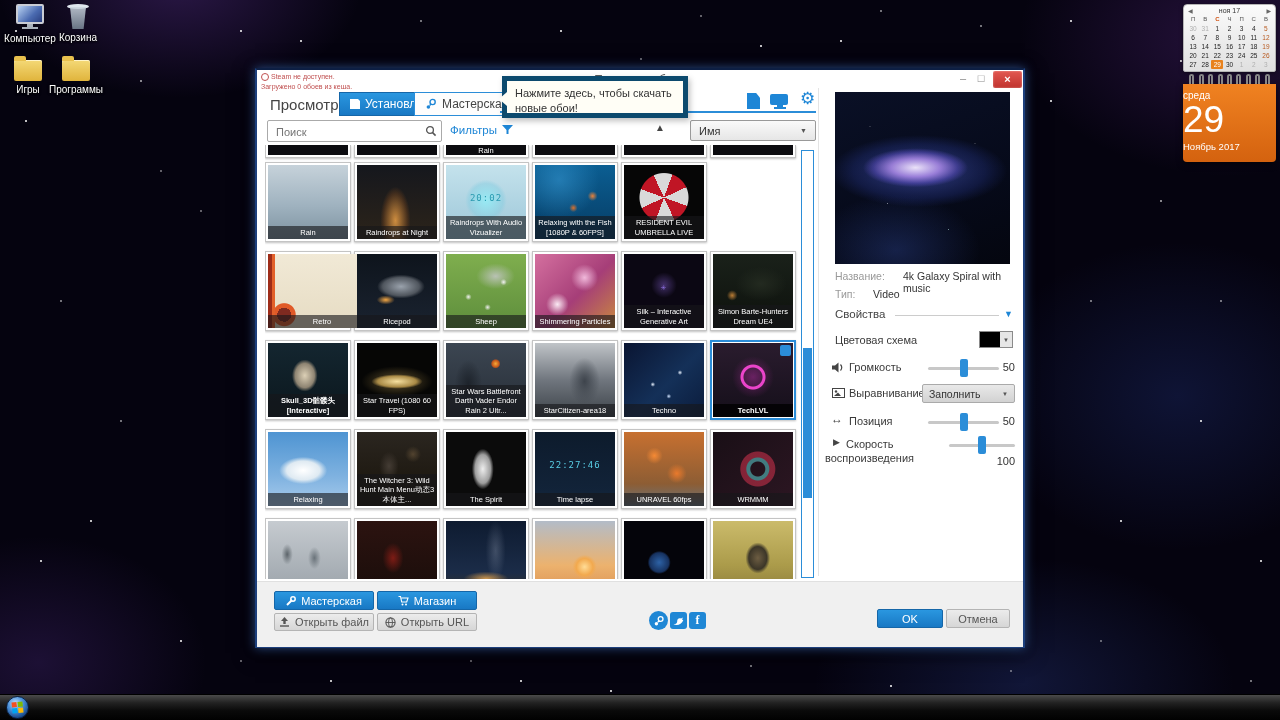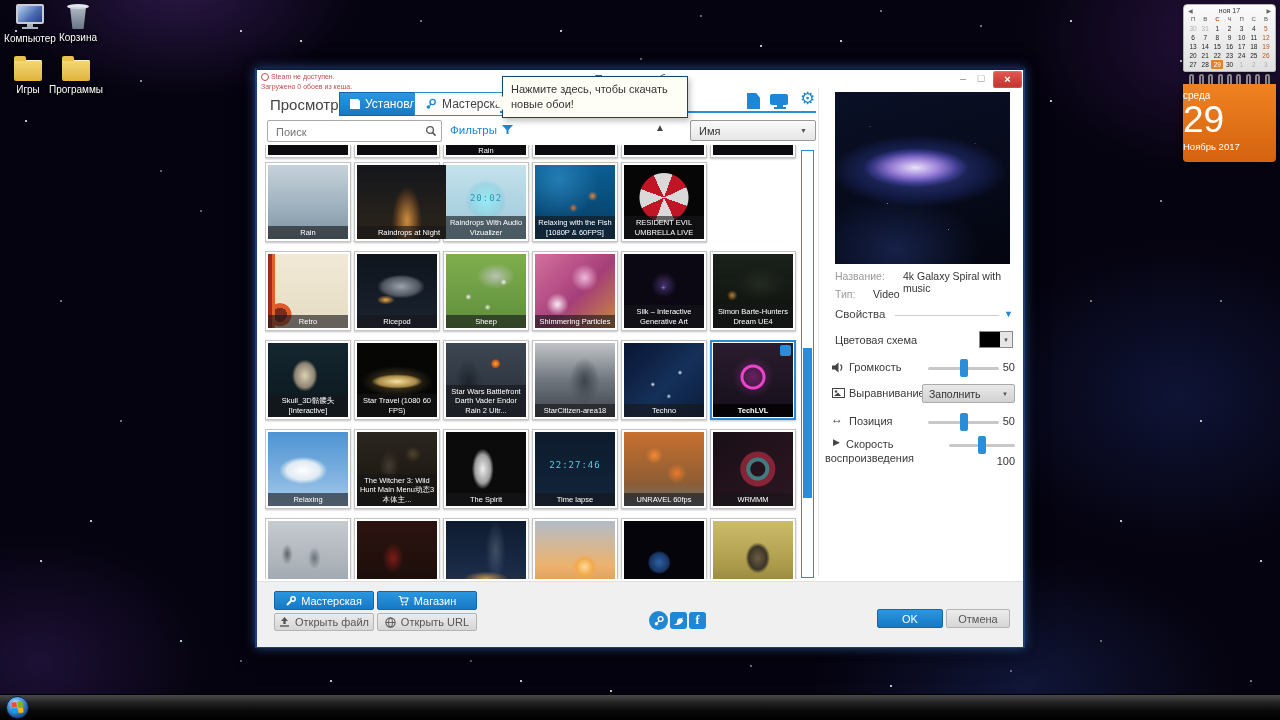"Нажмите здесь, чтобы скачать" .tooltip { border: 1px solid #0c4a6e -> 5px solid #0c4a6e }
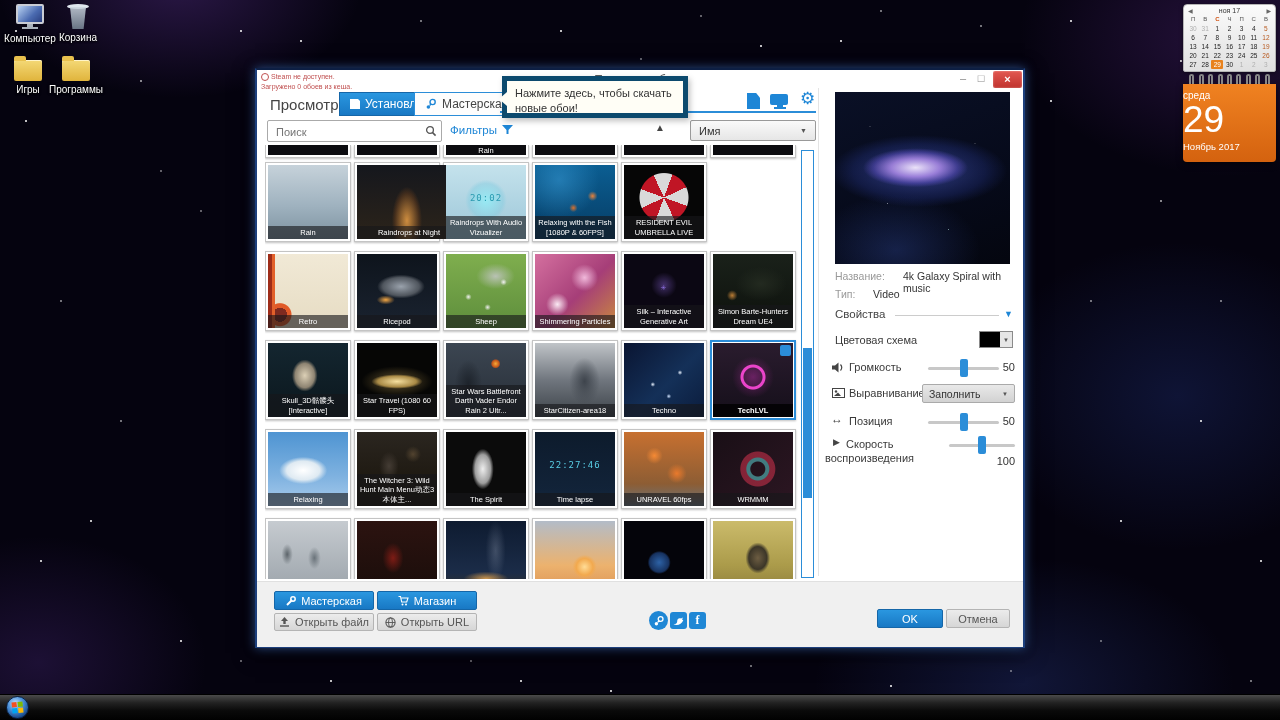"Raindrops at Night" div.thumb { padding-left: 24px -> none }
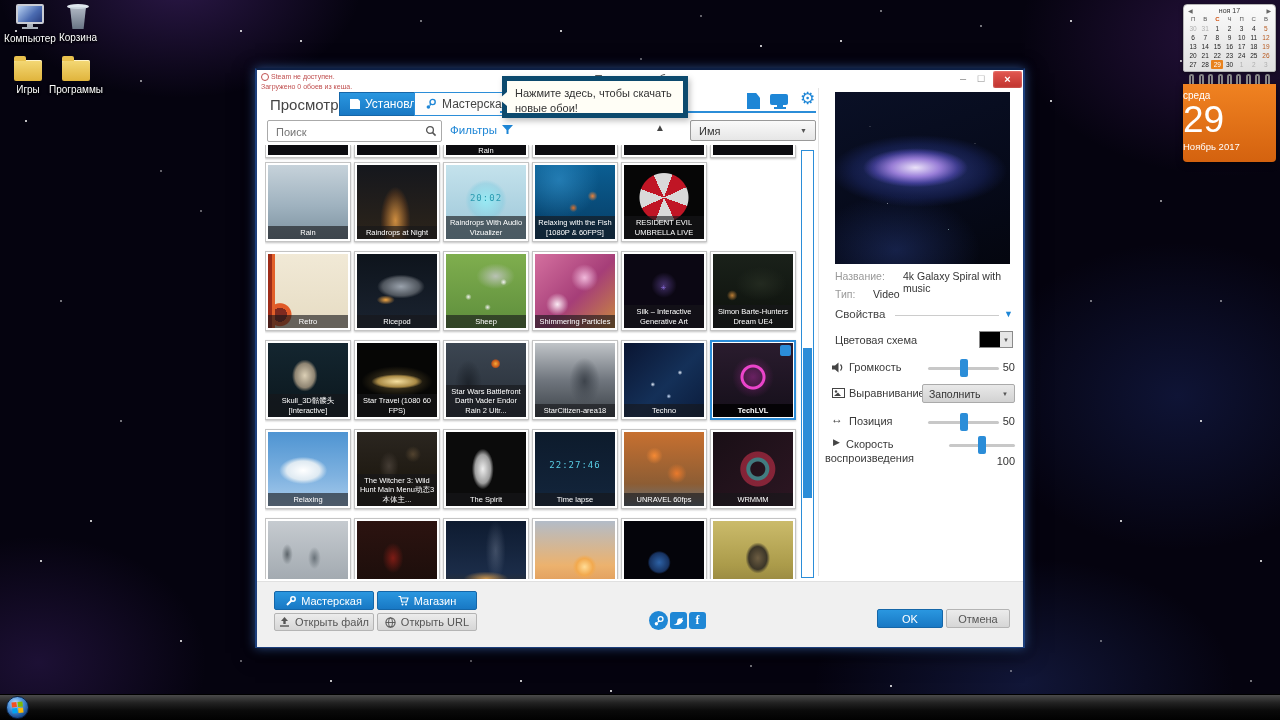"Retro" div.thumb { padding-left: none -> 28px }
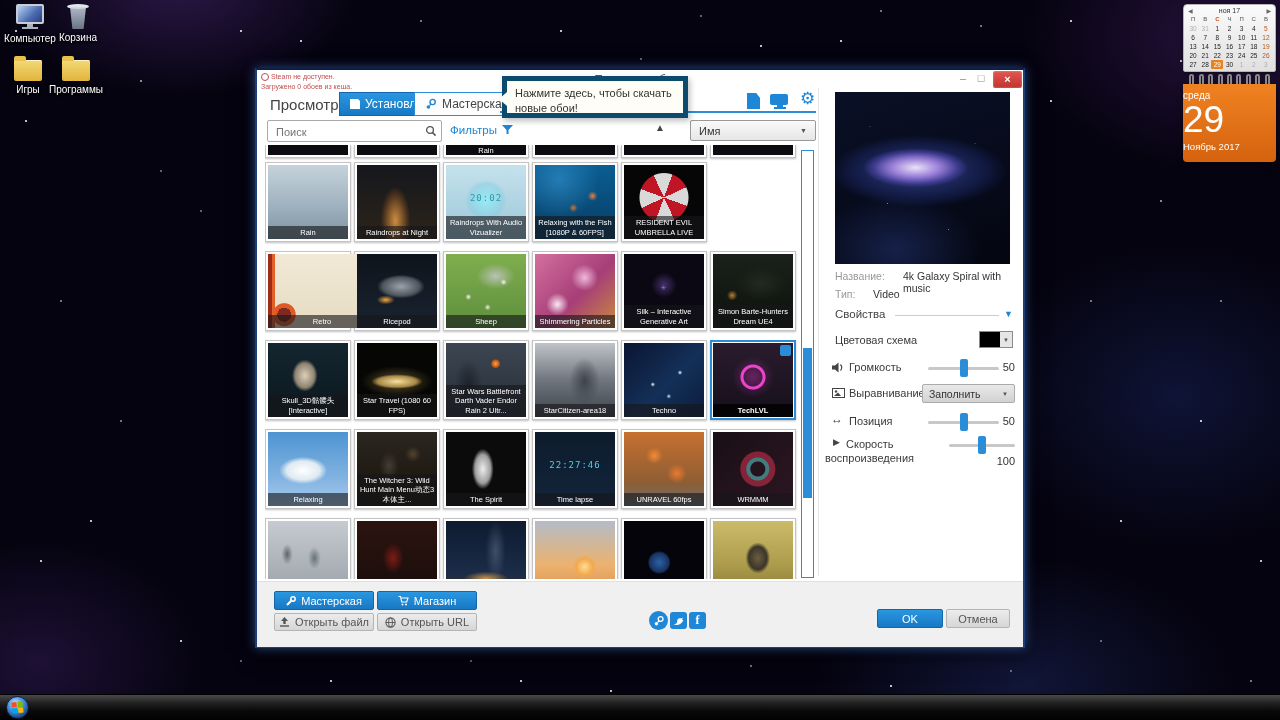"Skull_3D骷髅头 [Interactive]" div.thumb { font-weight: none -> bold }
